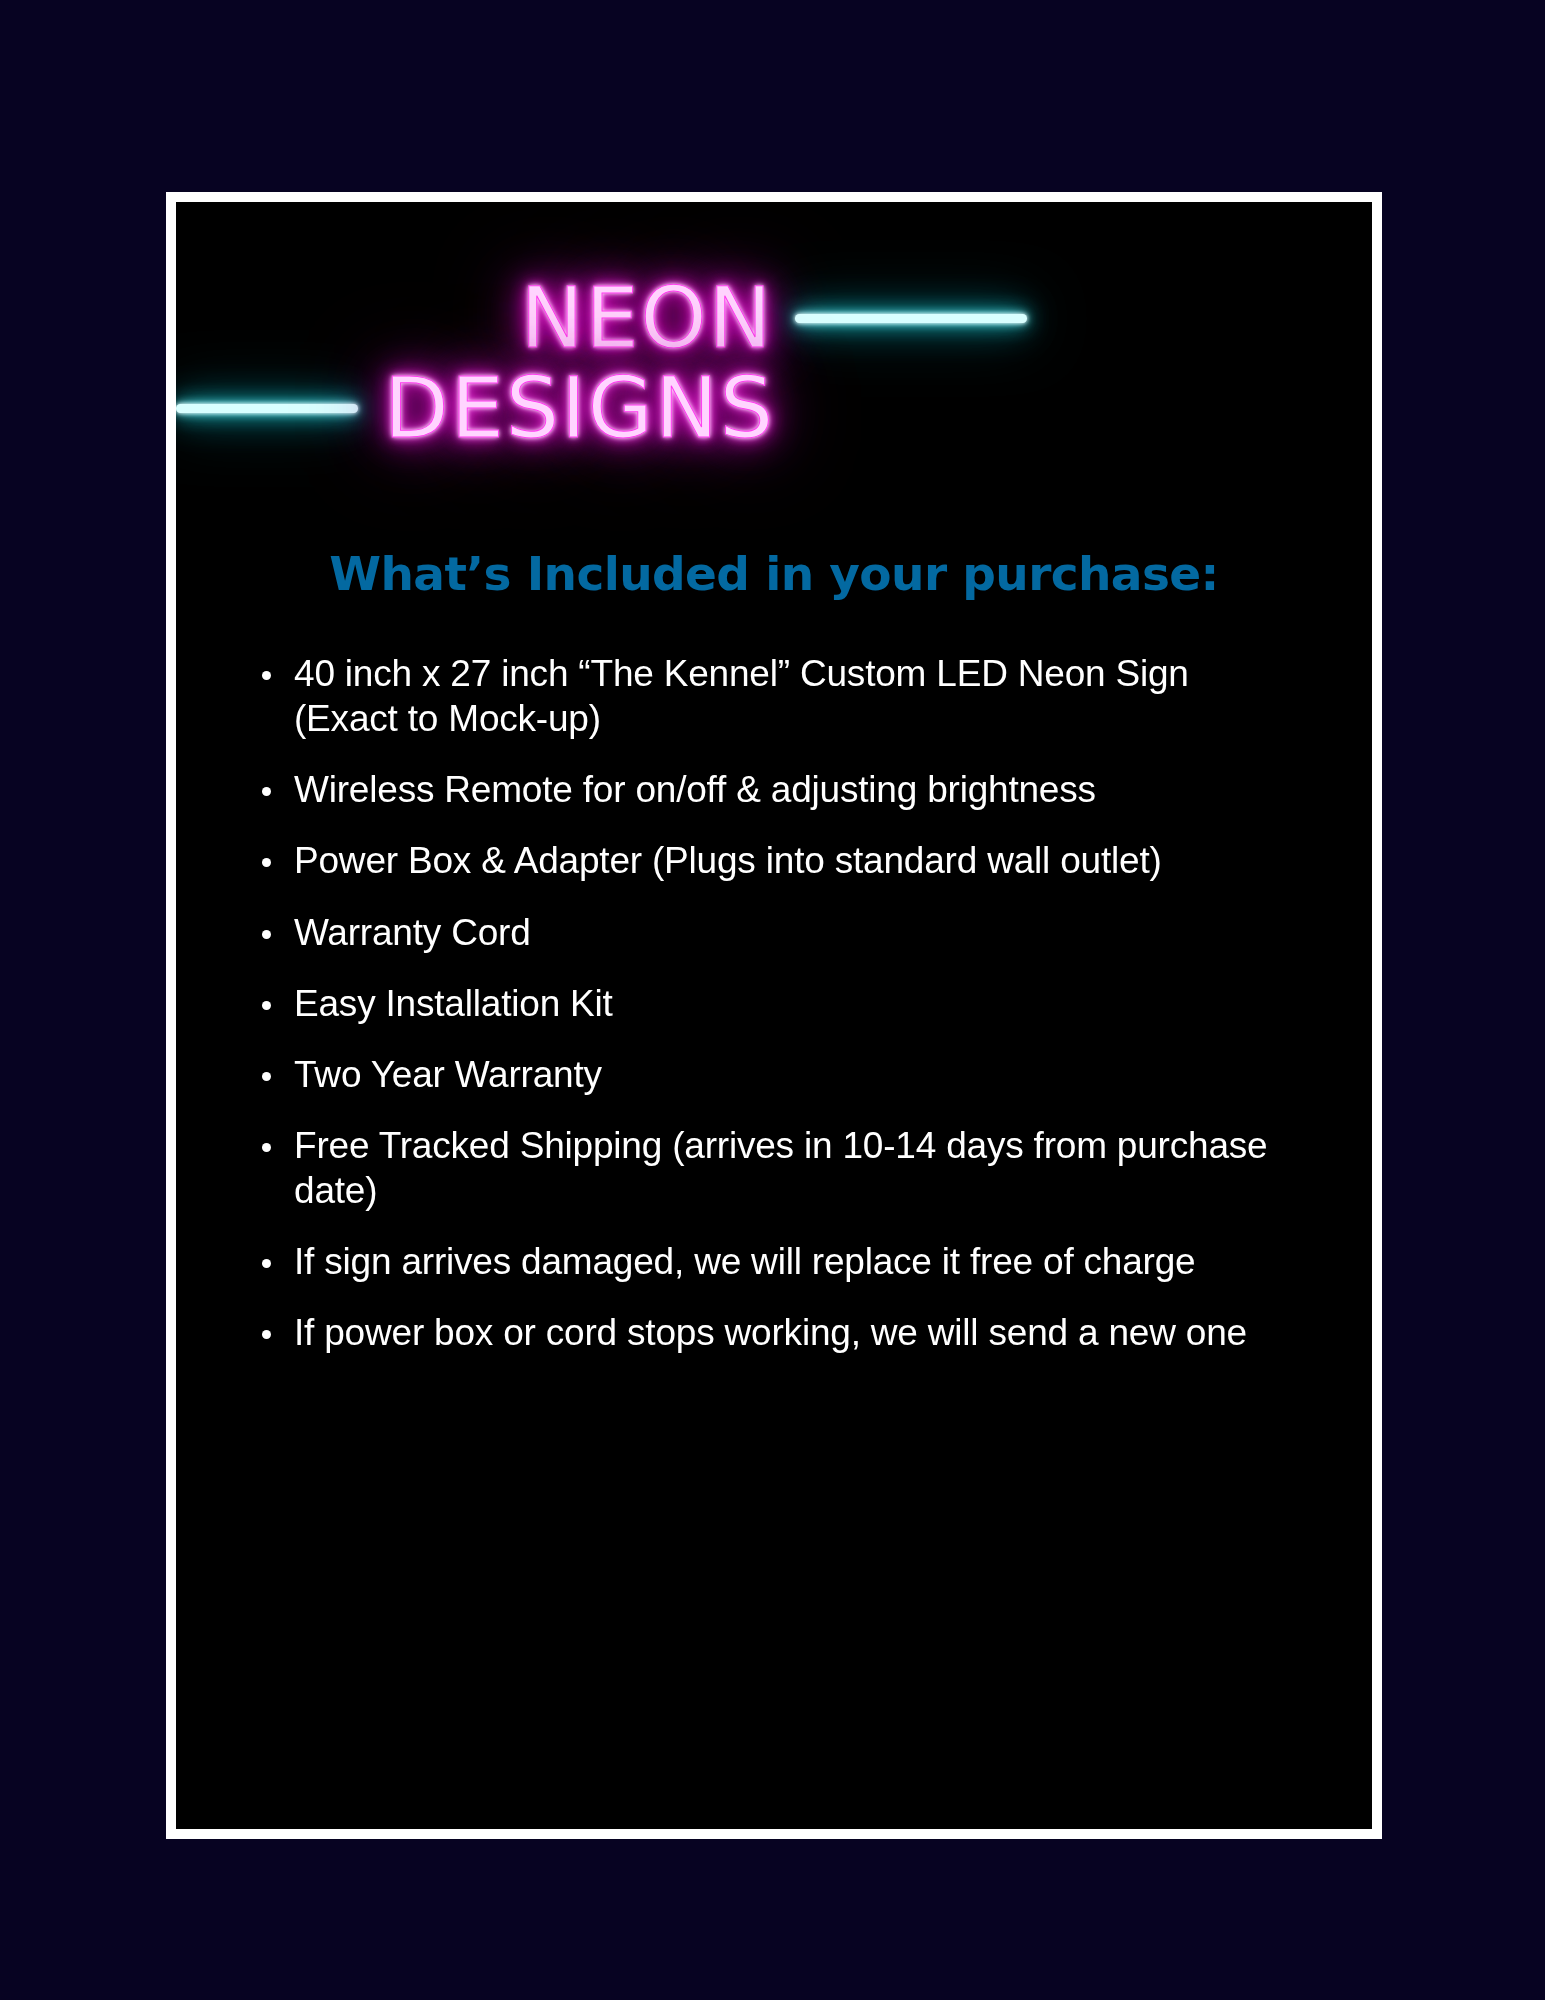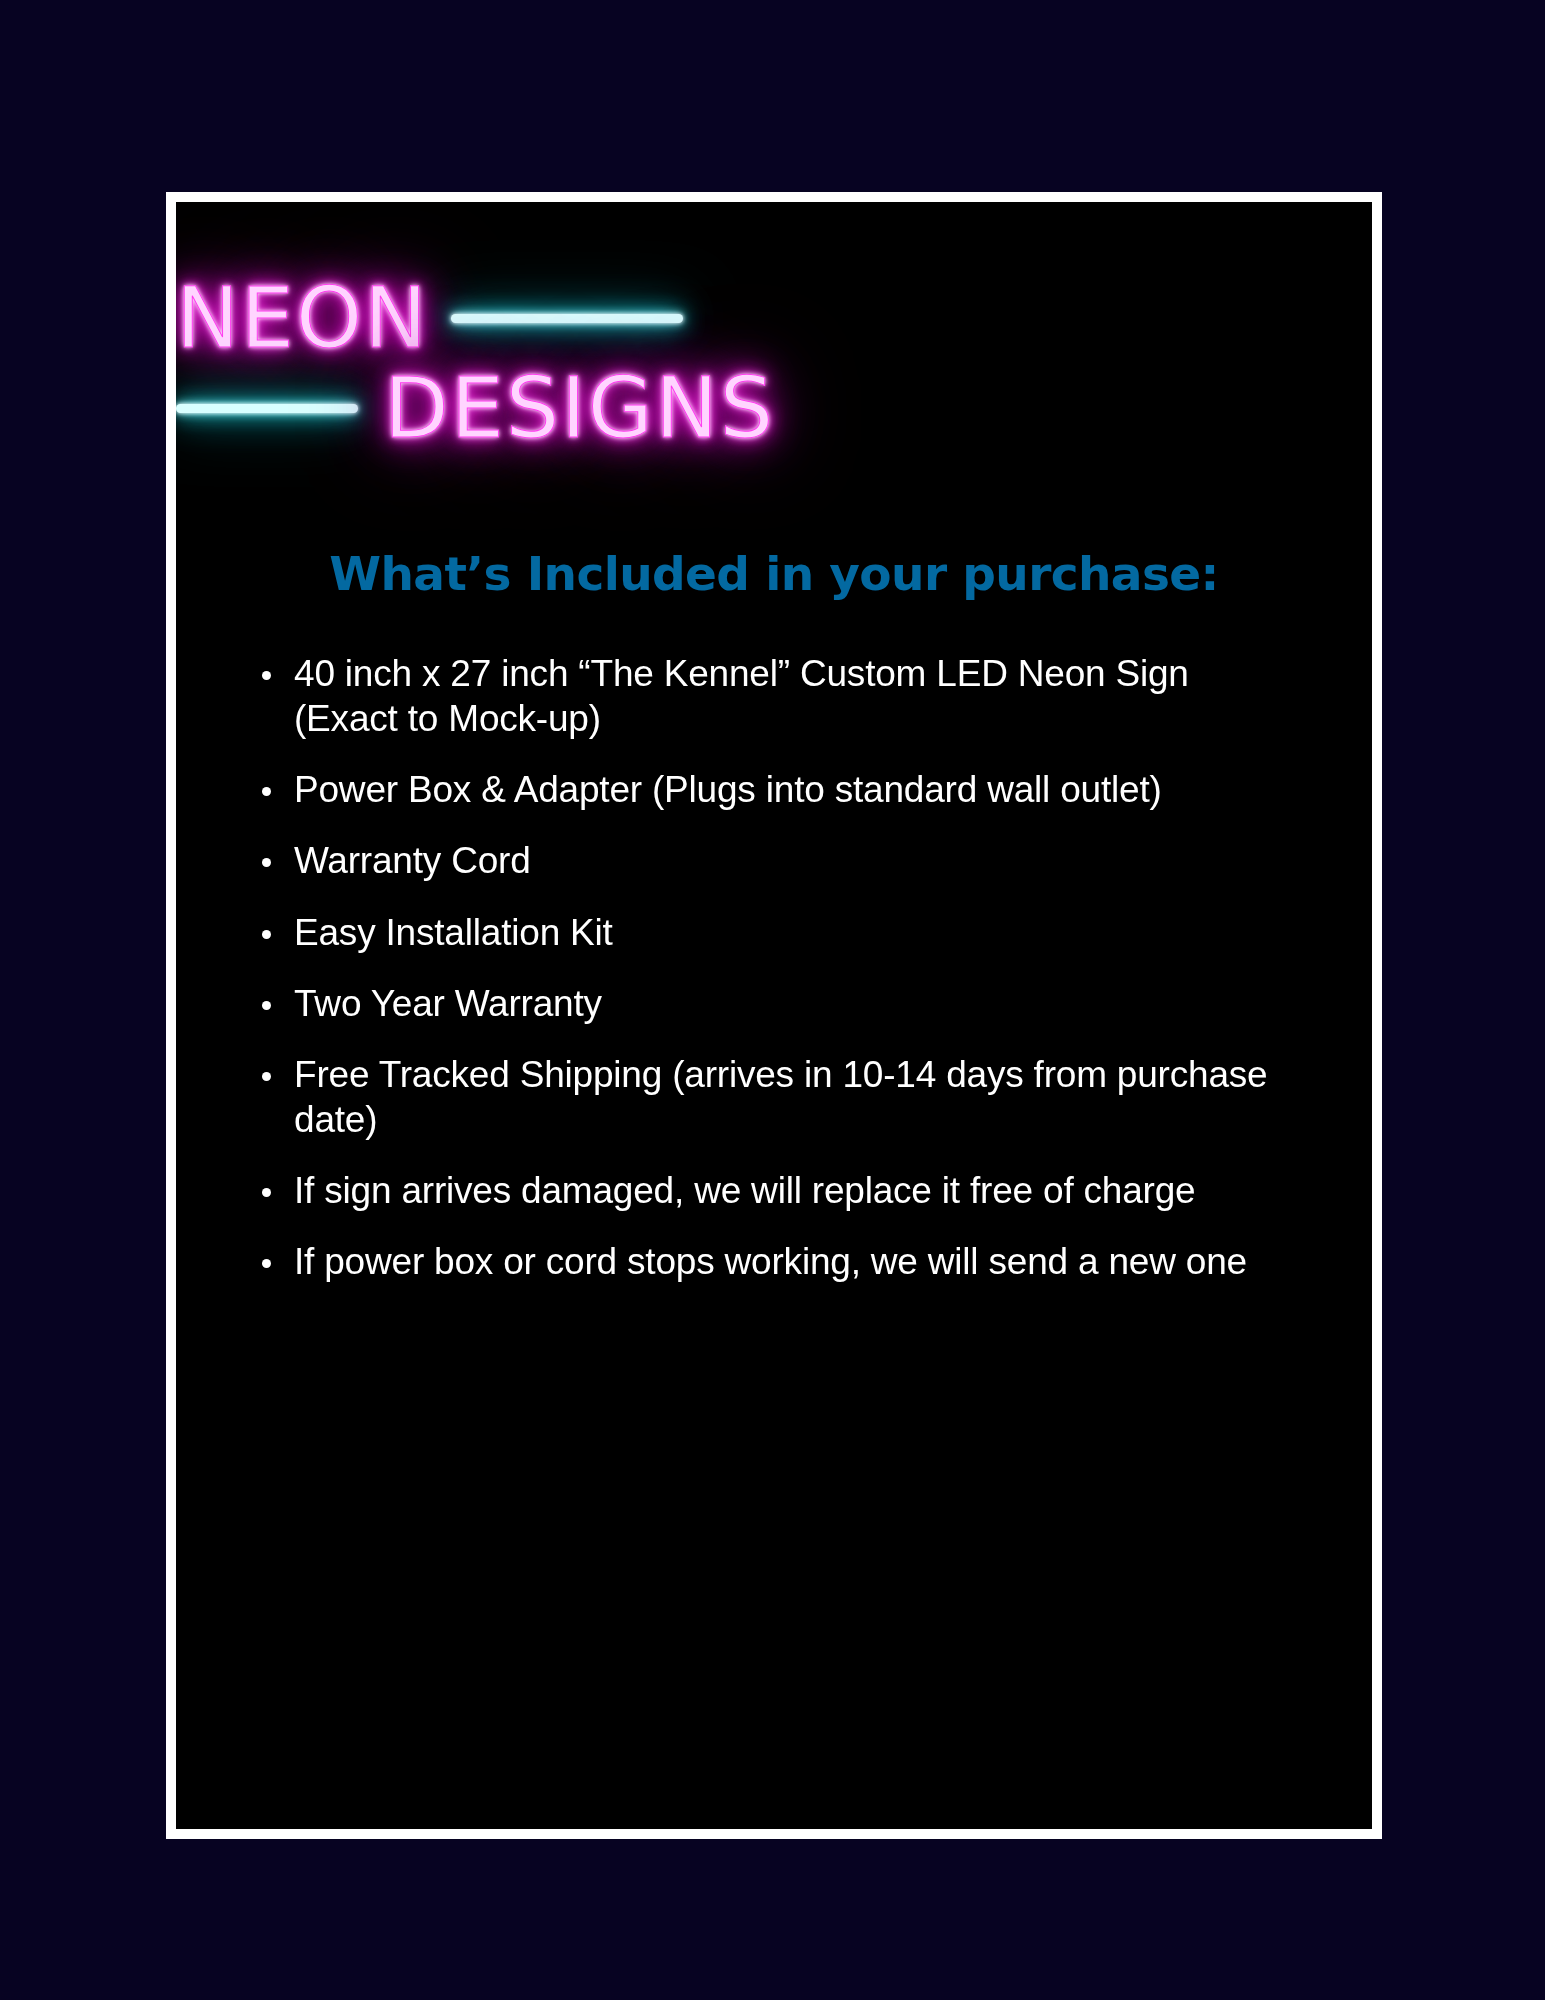"NEON" .logo-row-top { justify-content: flex-start -> center }
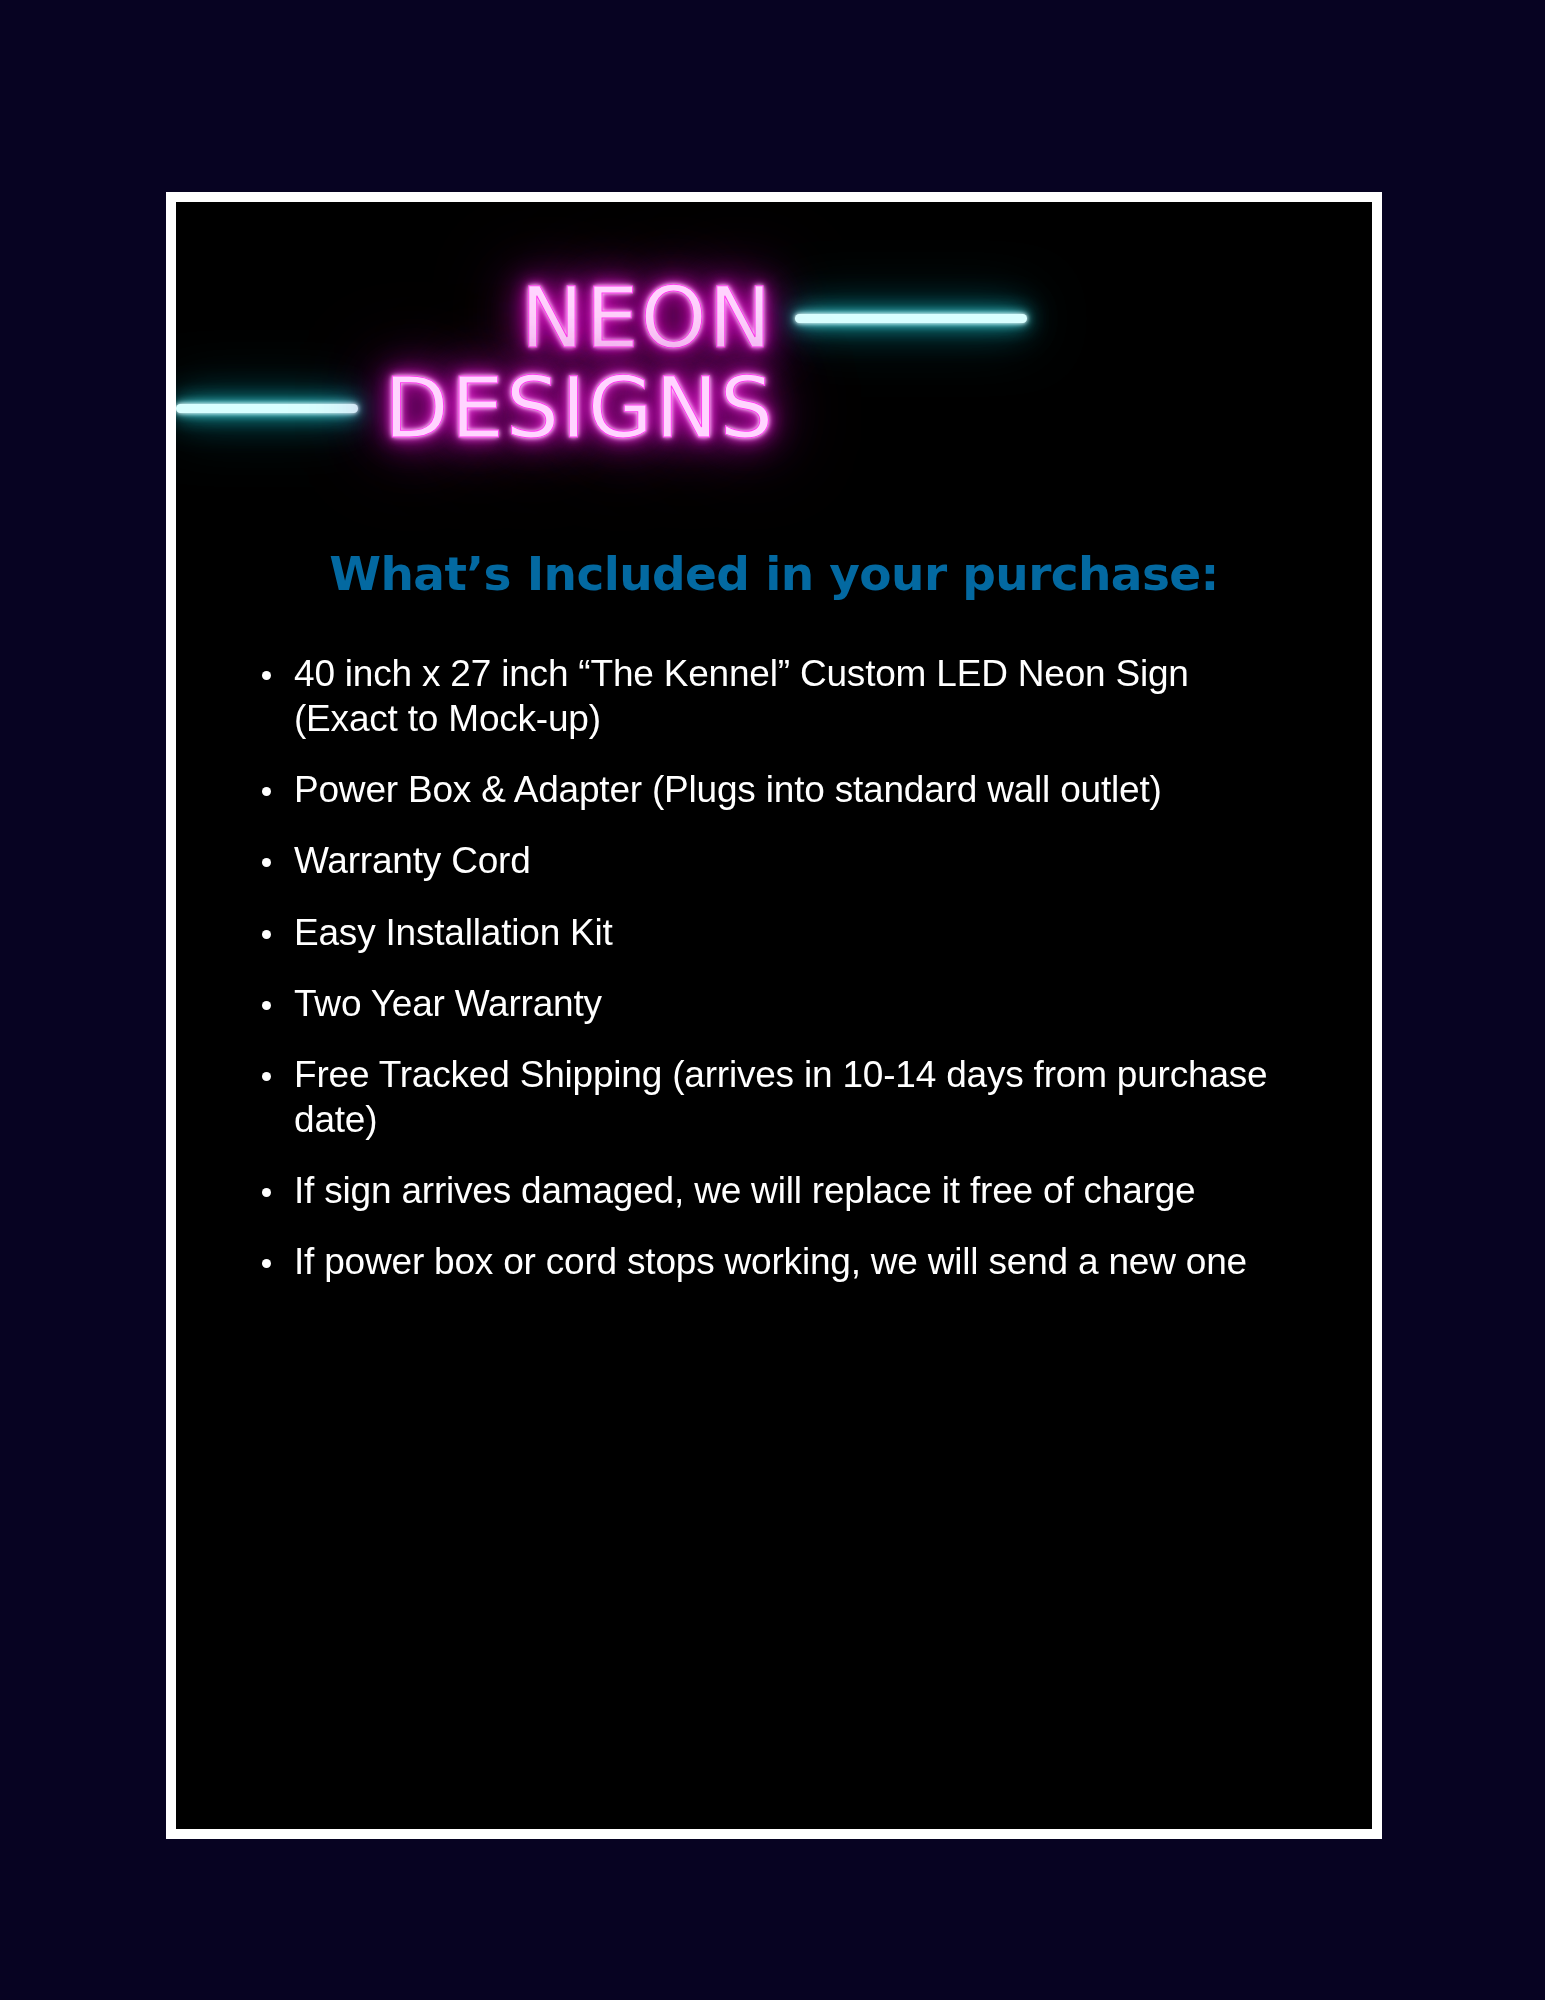"Wireless Remote for on/off &" li.list-item { html: none -> <li>Wireless Remote for on/off &amp; adjusting brightness</li> }
